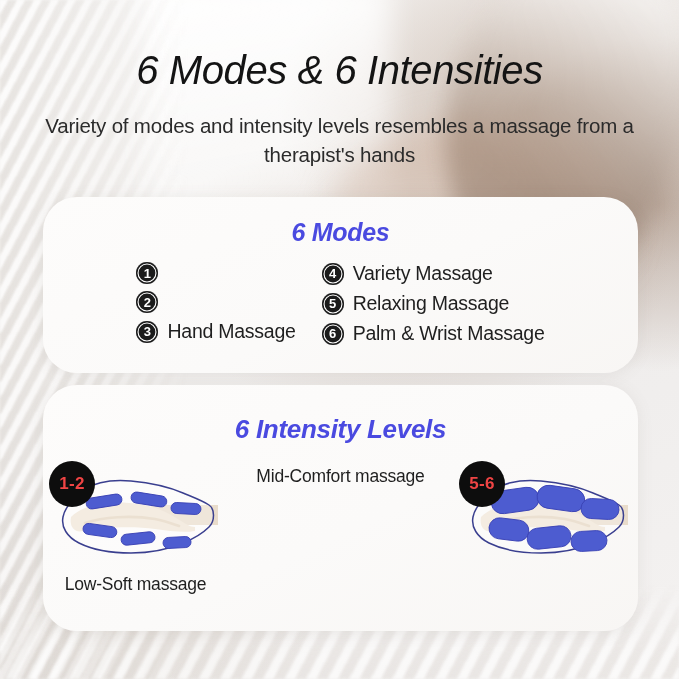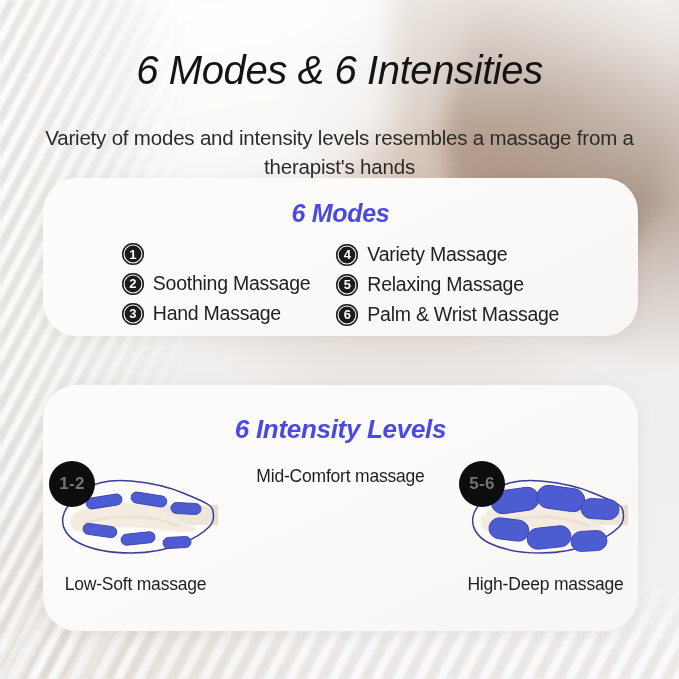"Variety of modes and intensity" .subtitle { margin: 30px auto 0 -> 18px auto 0 }
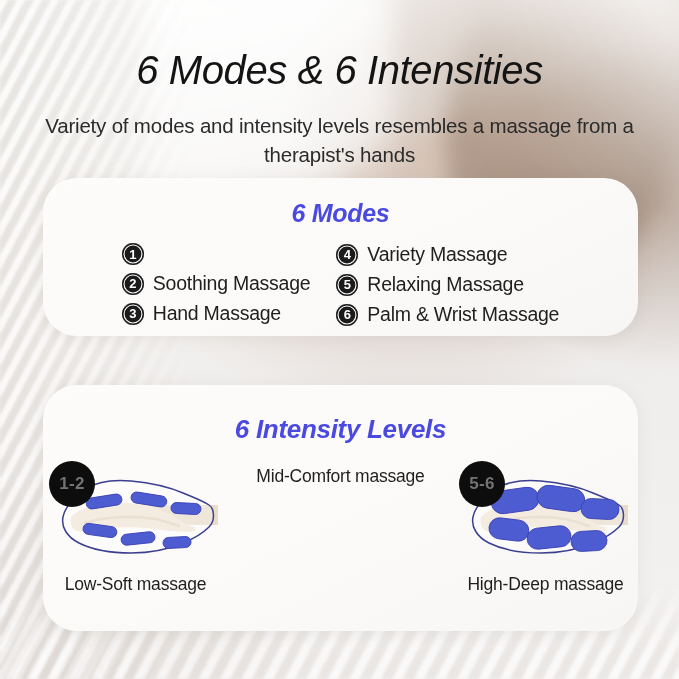"6 Modes" #card-modes { height: 158px -> 176px; top: 178px -> 197px }
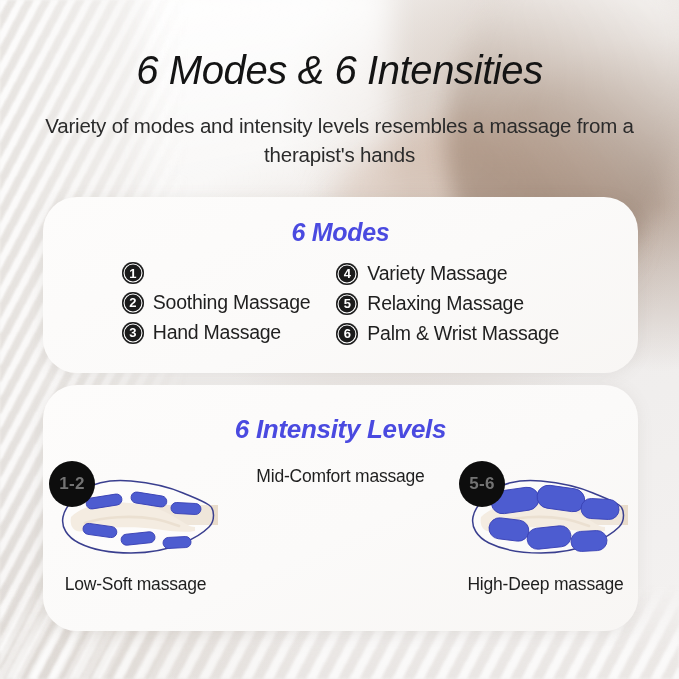"Soothing Massage" span.mode-label { html: <span>Soothing Massage</span> -> none }
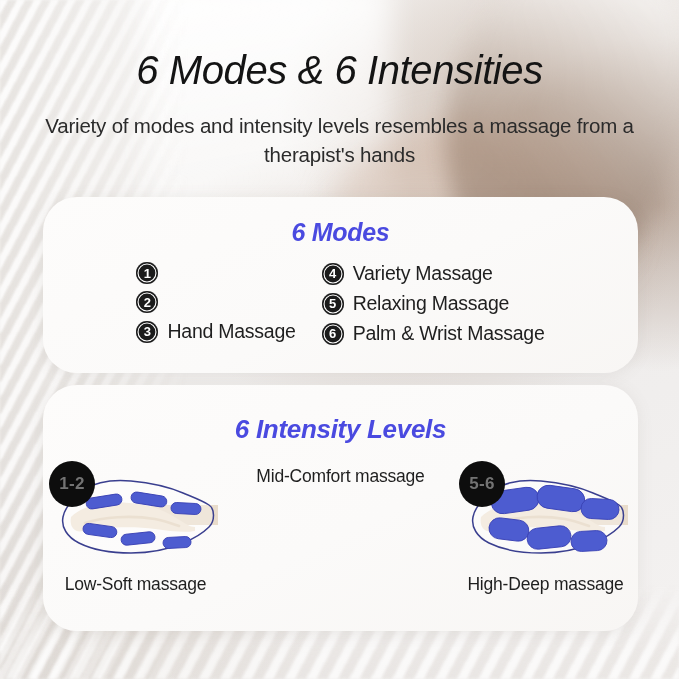"1-2" .range-badge { color: #737373 -> #ef4444 }
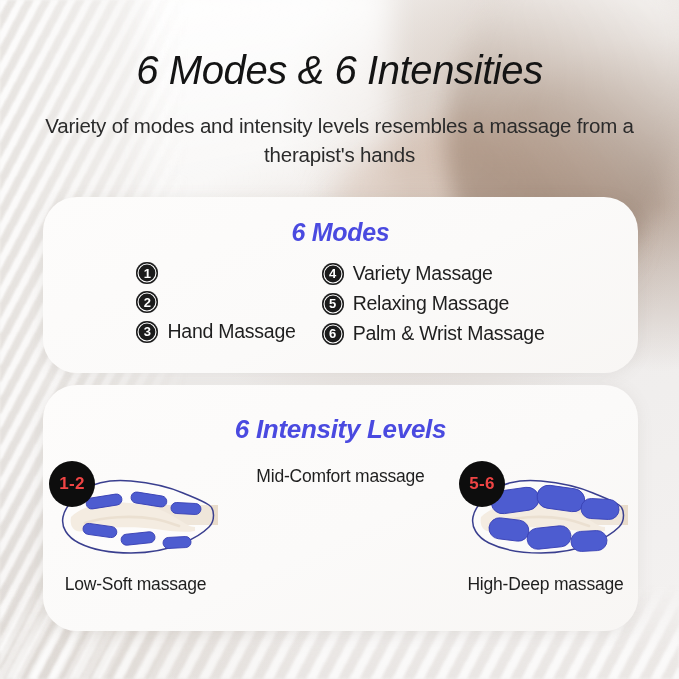"High-Deep massage" div.intensity-caption { html: <div>High-Deep massage</div> -> none }
